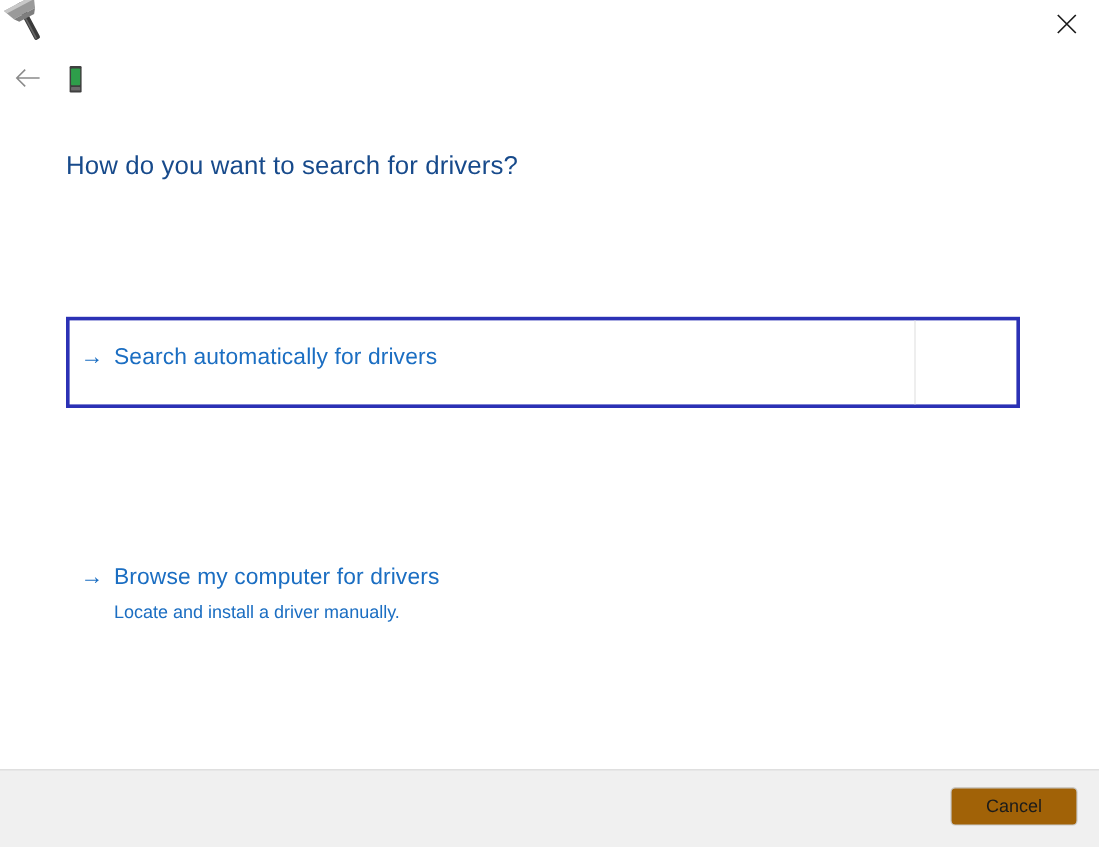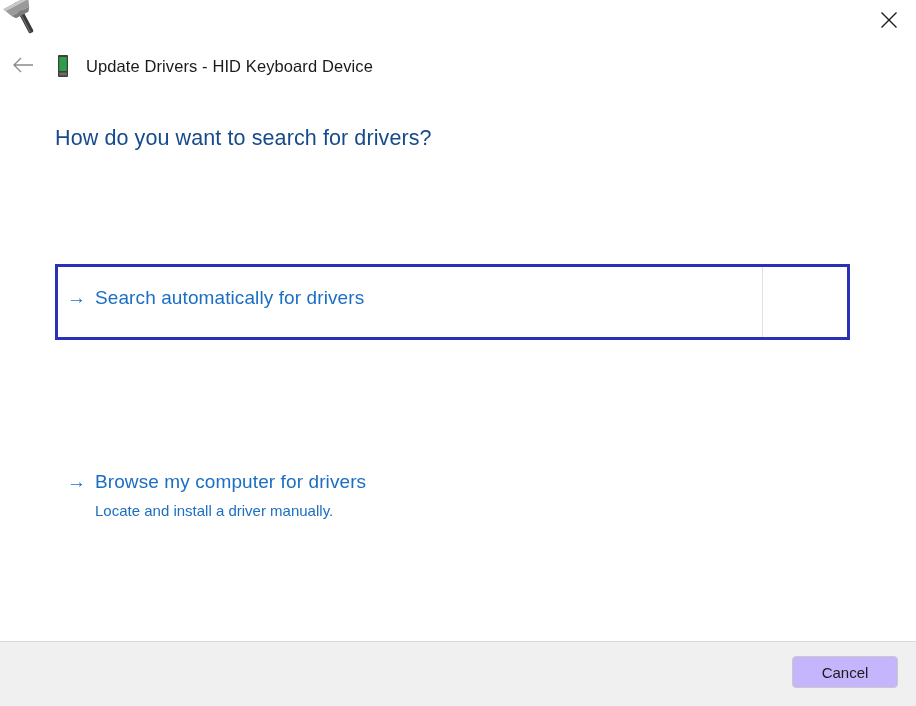"Update Drivers - HID Keyboard" span.title-text { html: <span>Update Drivers - HID Keyboard Device</span> -> none }
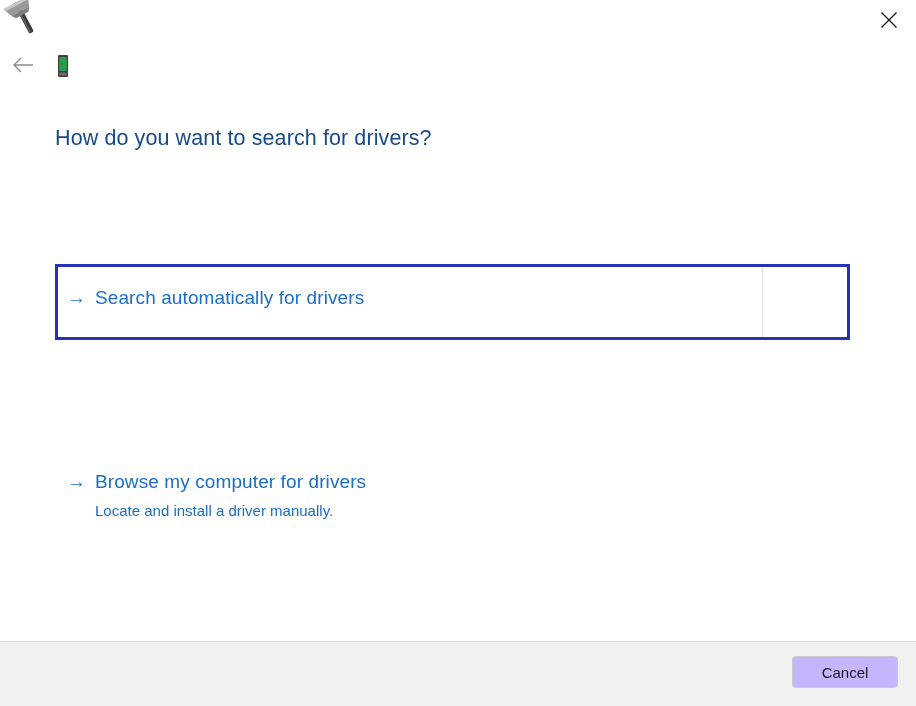"Cancel" .cancel-button { background: #c4b5fd -> #a16207 }
